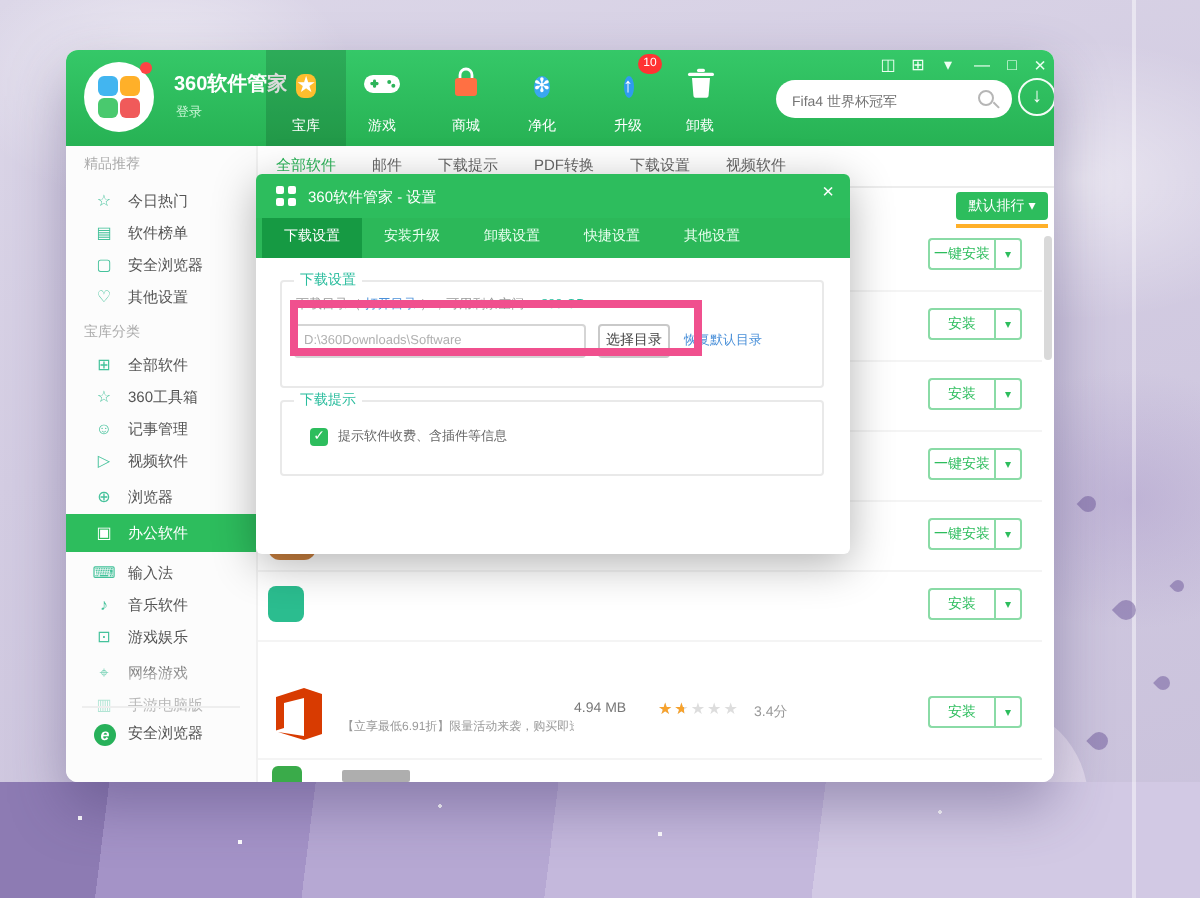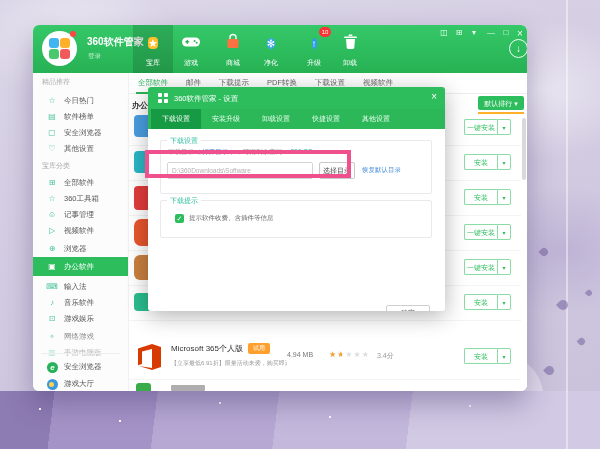"Fifa4 世界杯冠军" div.search { html: none -> <div> <input> <span></span> </div> }
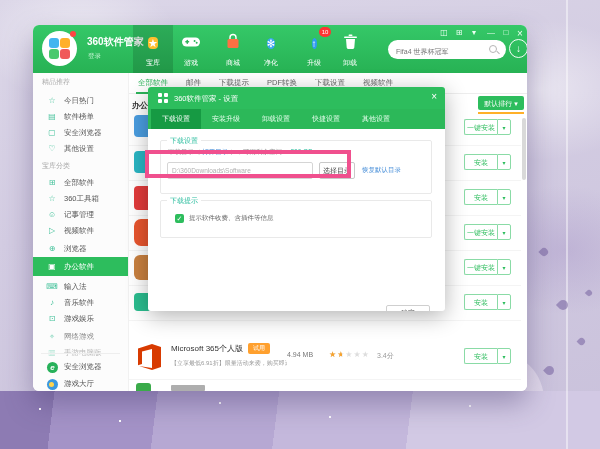"360软件管家 - 设置" .dialog { height: 224px -> 190px; left: 148px -> 128px }
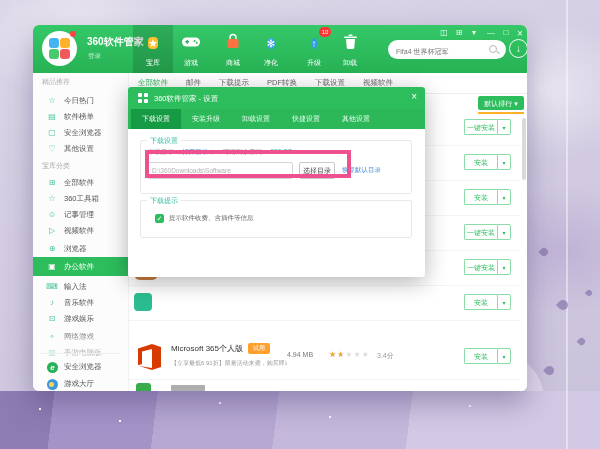"Microsoft 365个人版" div.ms-head { html: <div> <span>Microsoft 365个人版</span> <span>试用</span> </div> -> none }
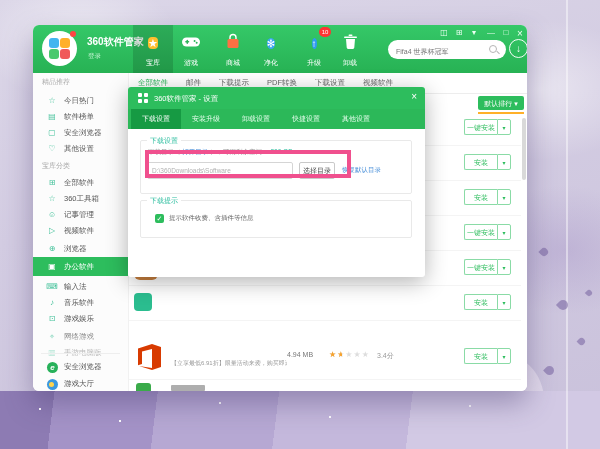"游戏大厅" div.sb-item { html: <div> <span></span> <span>游戏大厅</span> </div> -> none }
